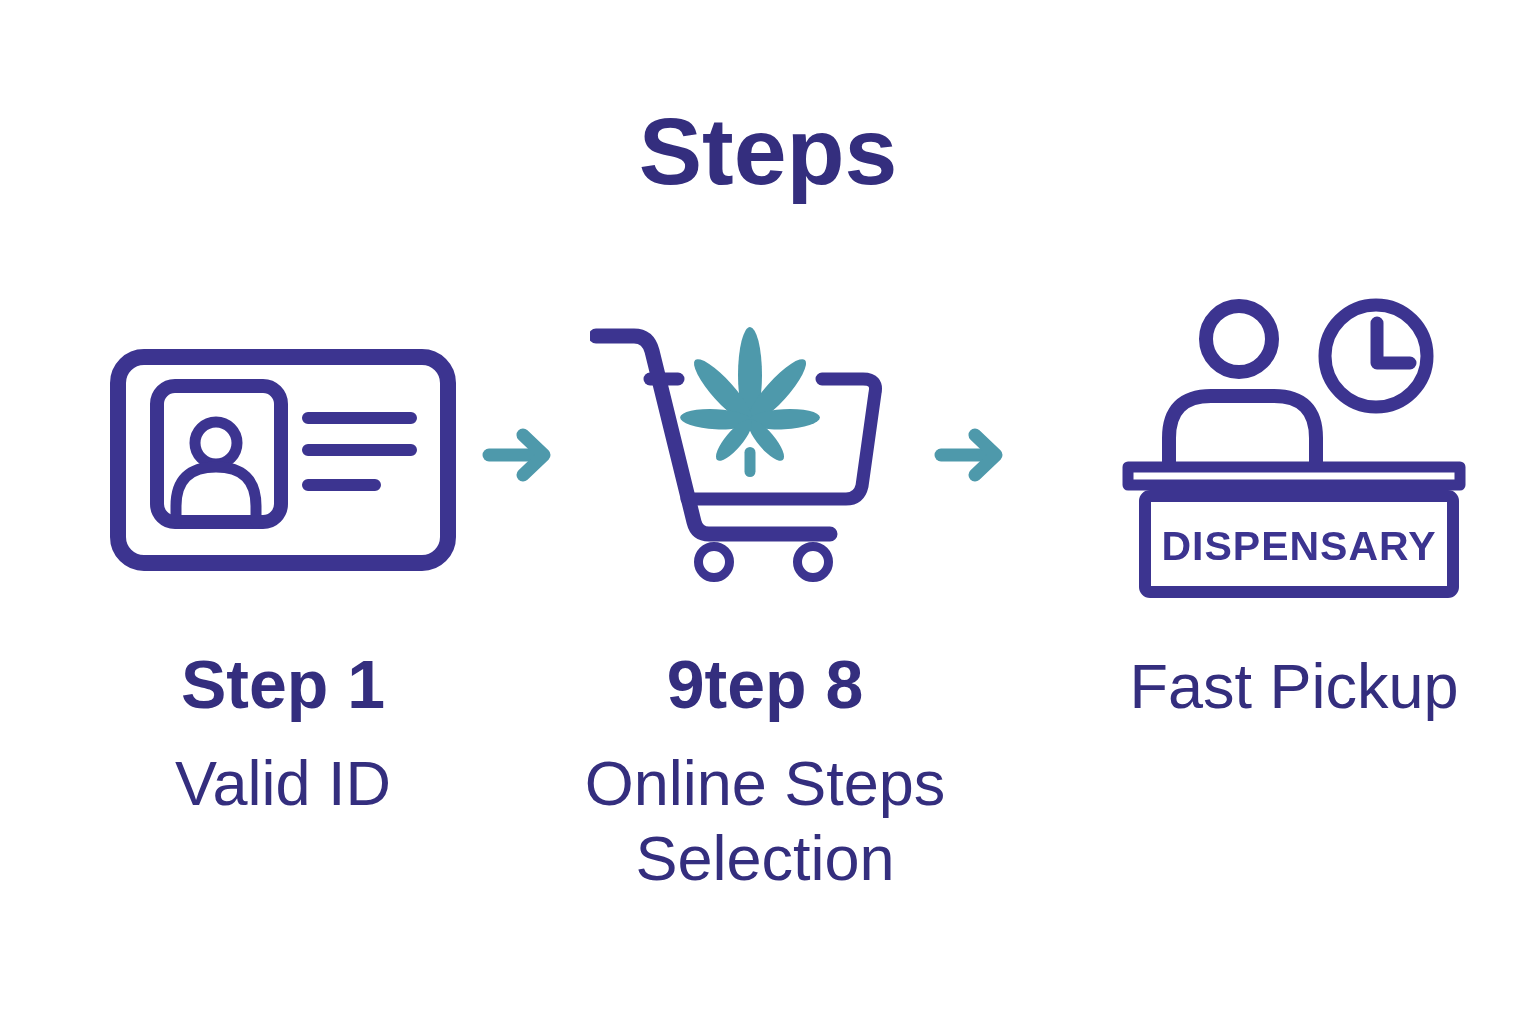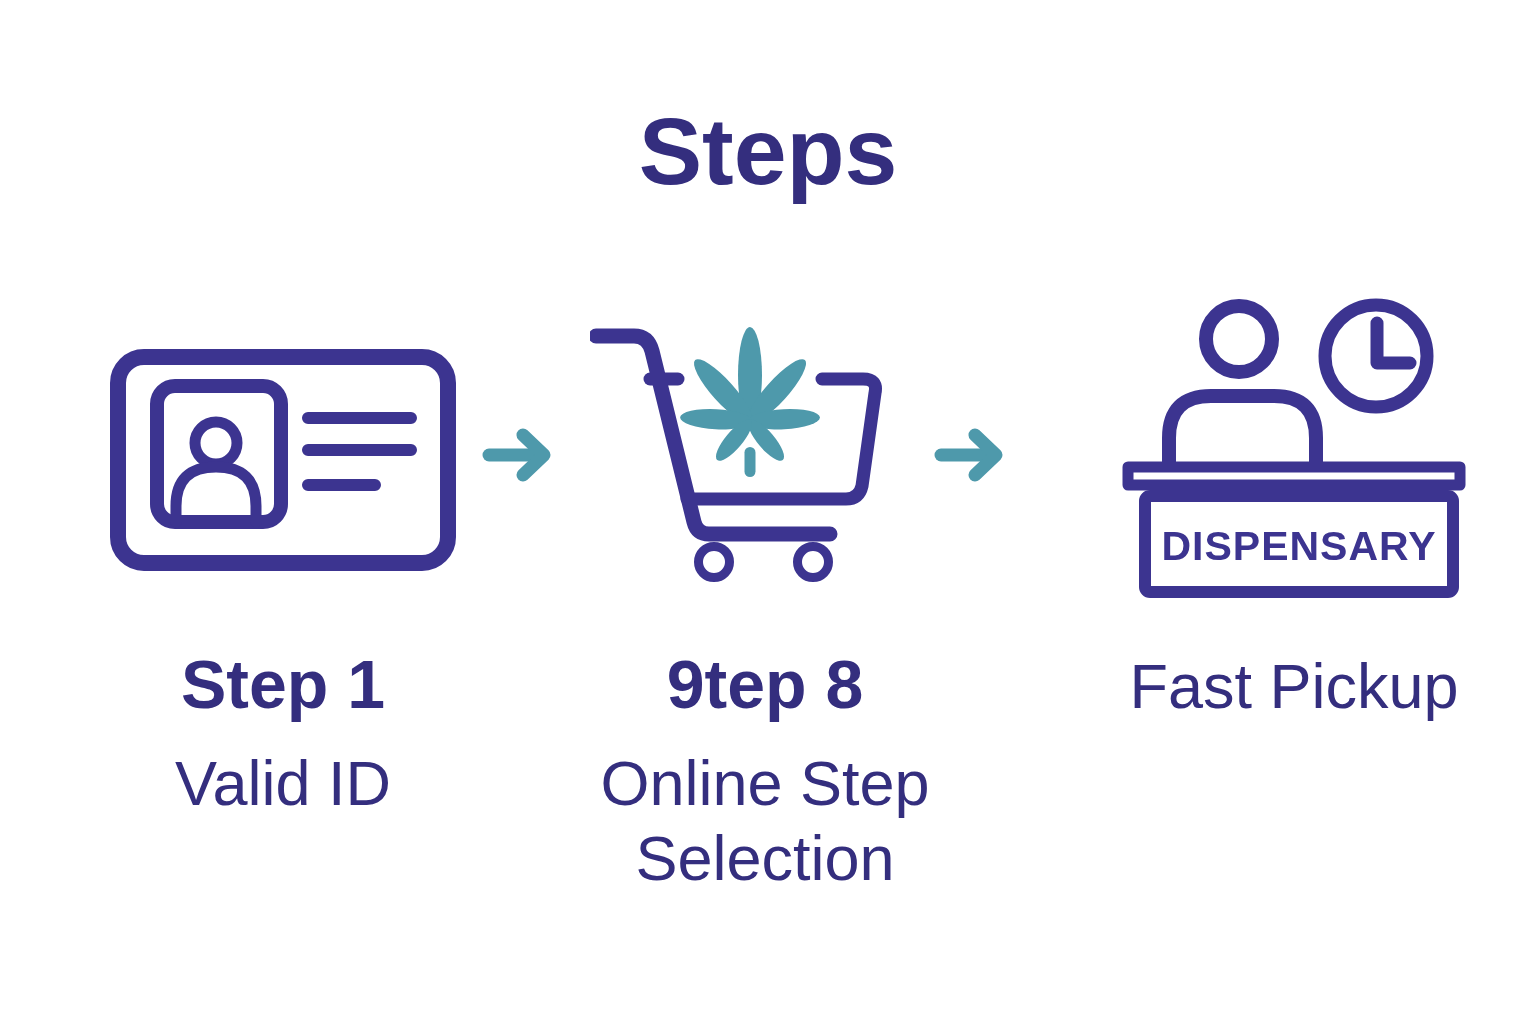"Online Step Selection" div.step-desc { text: Step -> Steps }
